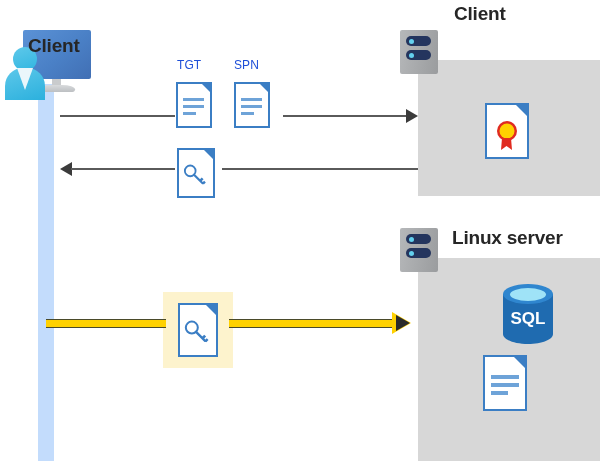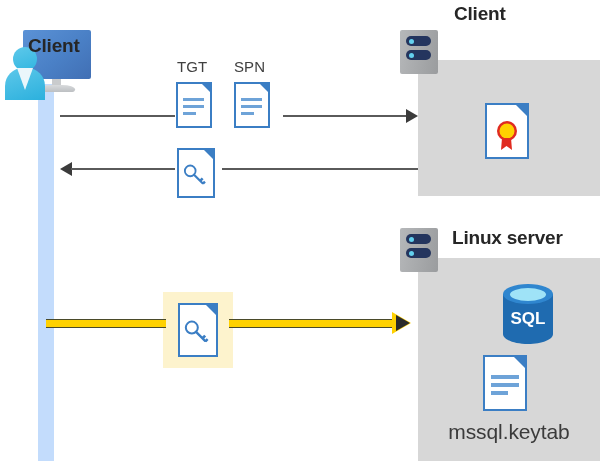"TGT" .small-label { color: #404040 -> #1d4ed8; font-size: 15px -> 12px }
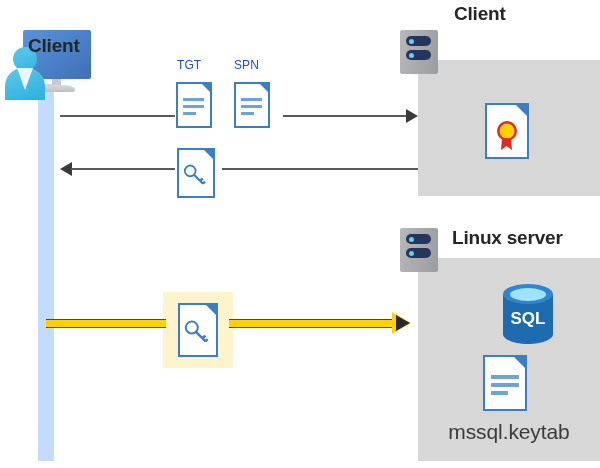"mssql.keytab" div.abs { html: <div>mssql.keytab</div> -> none }
